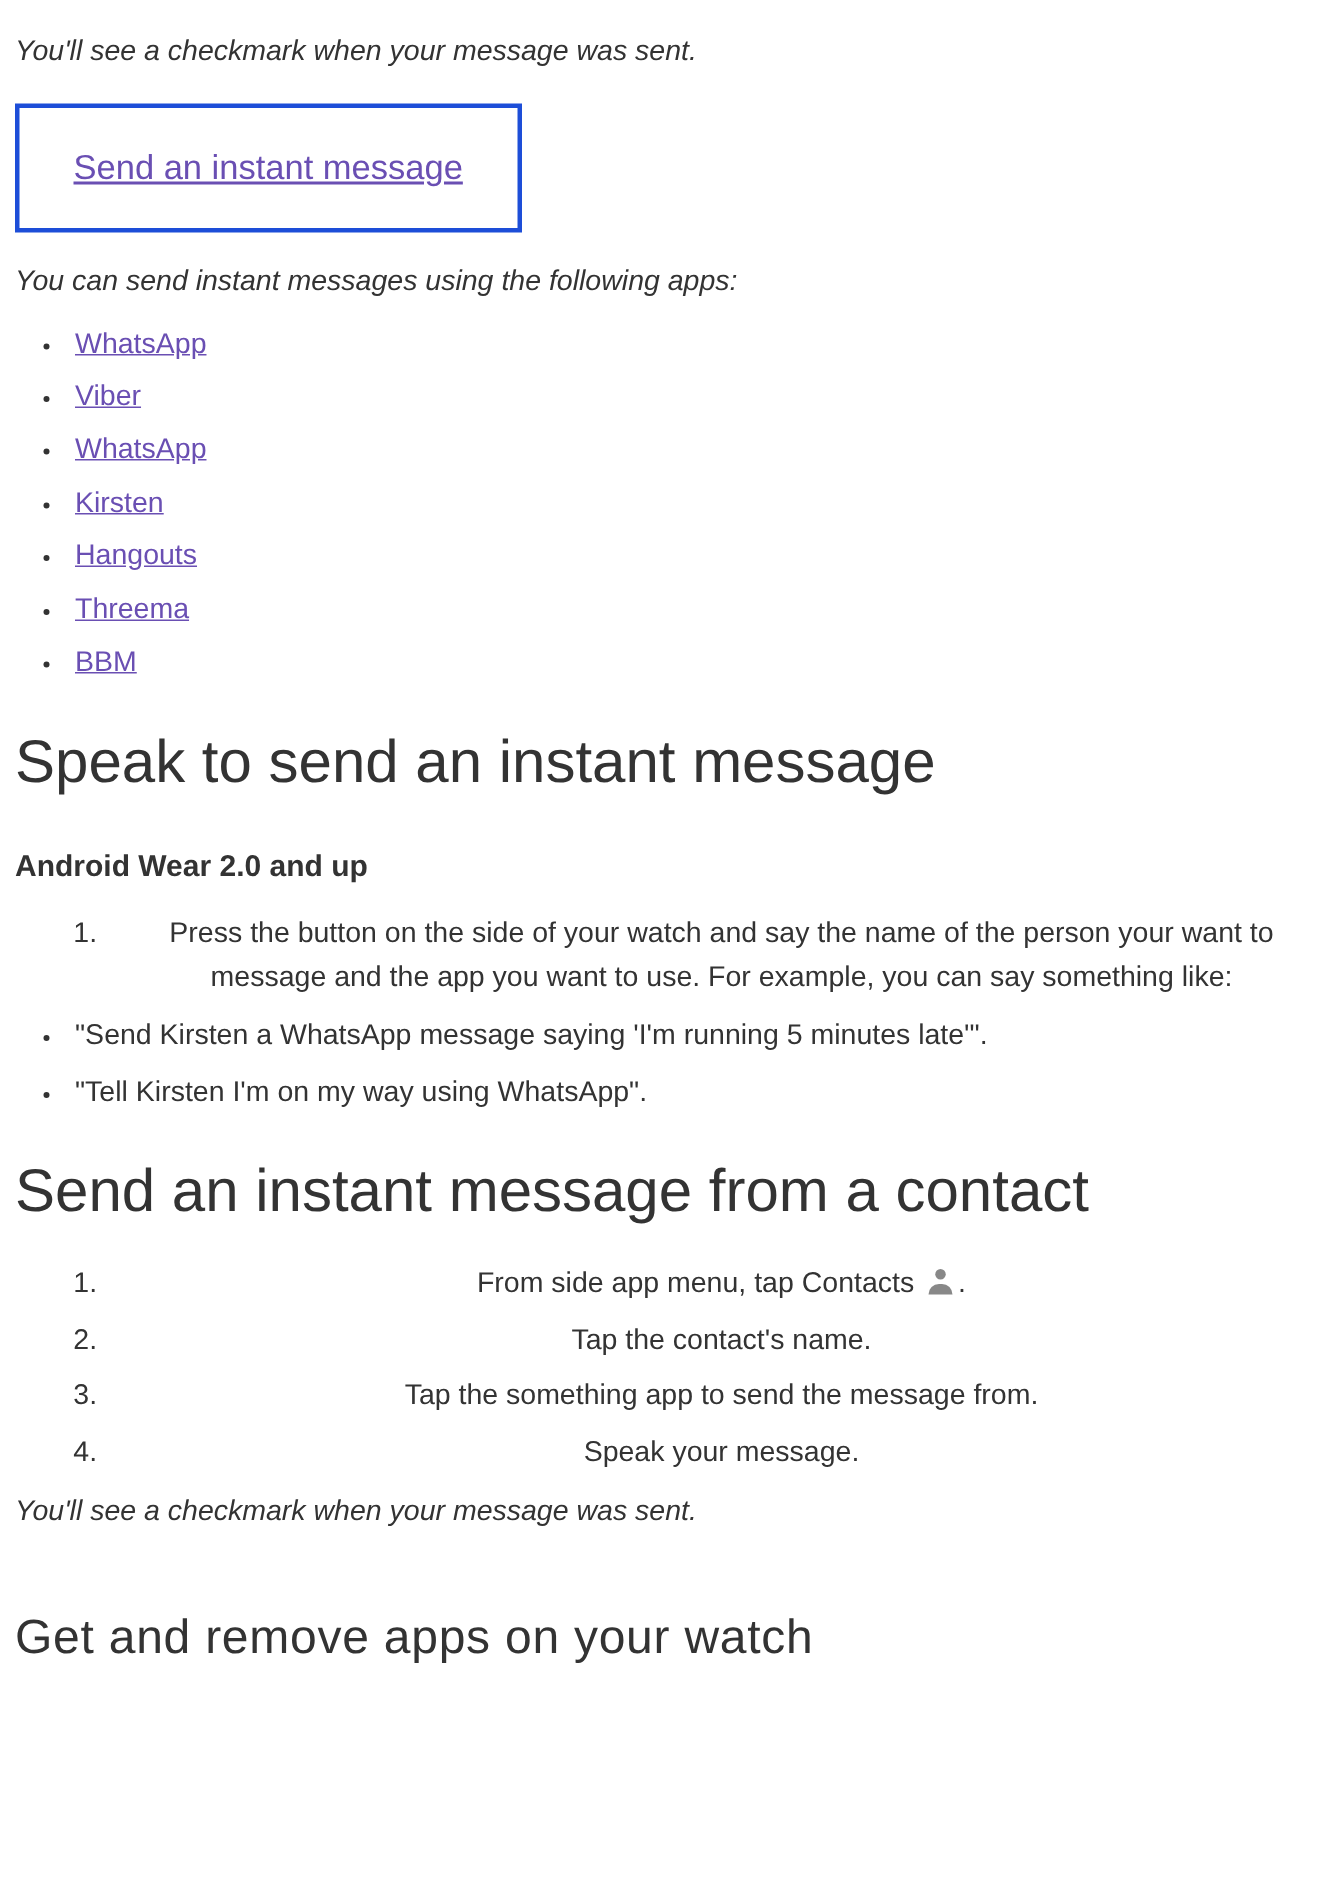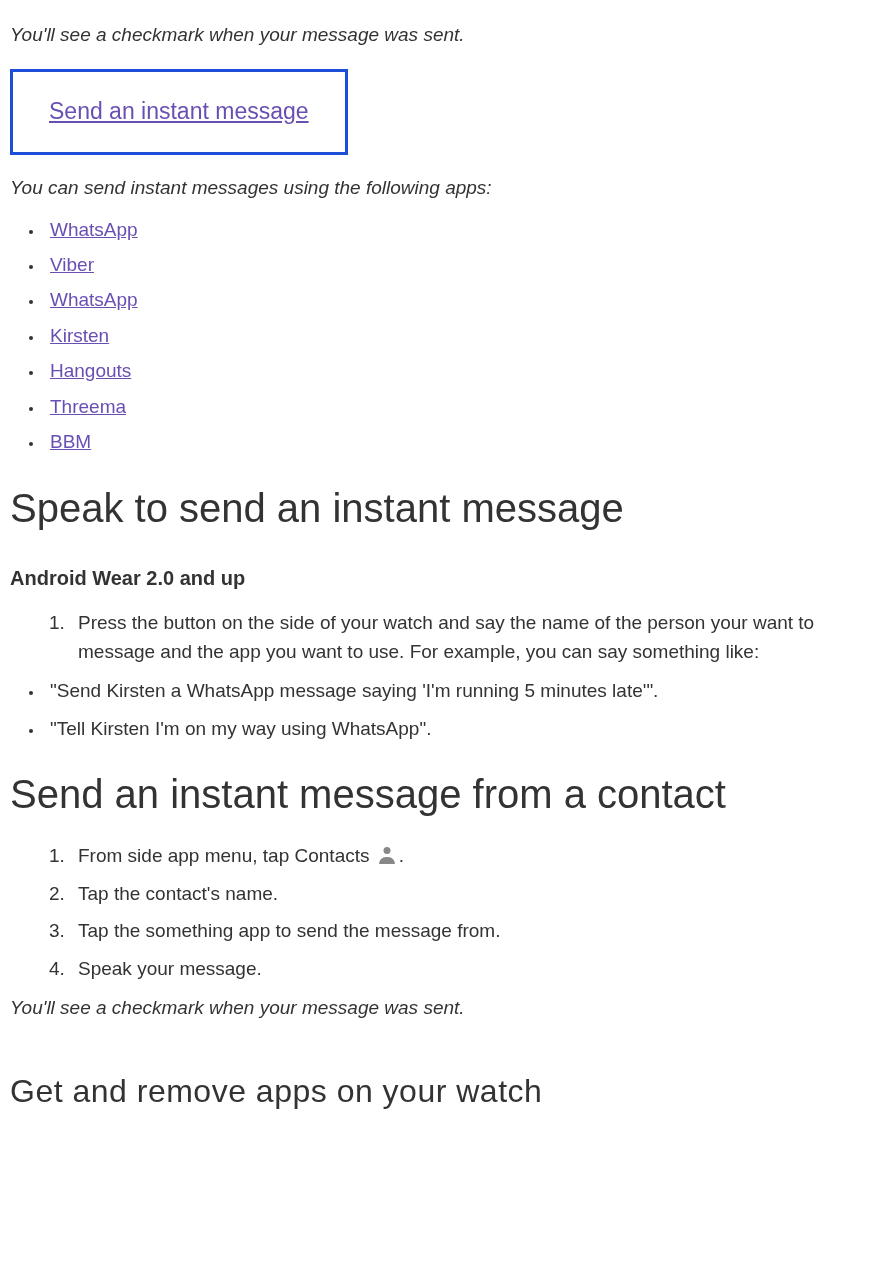"Press the button on the" ol { text-align: none -> center }
